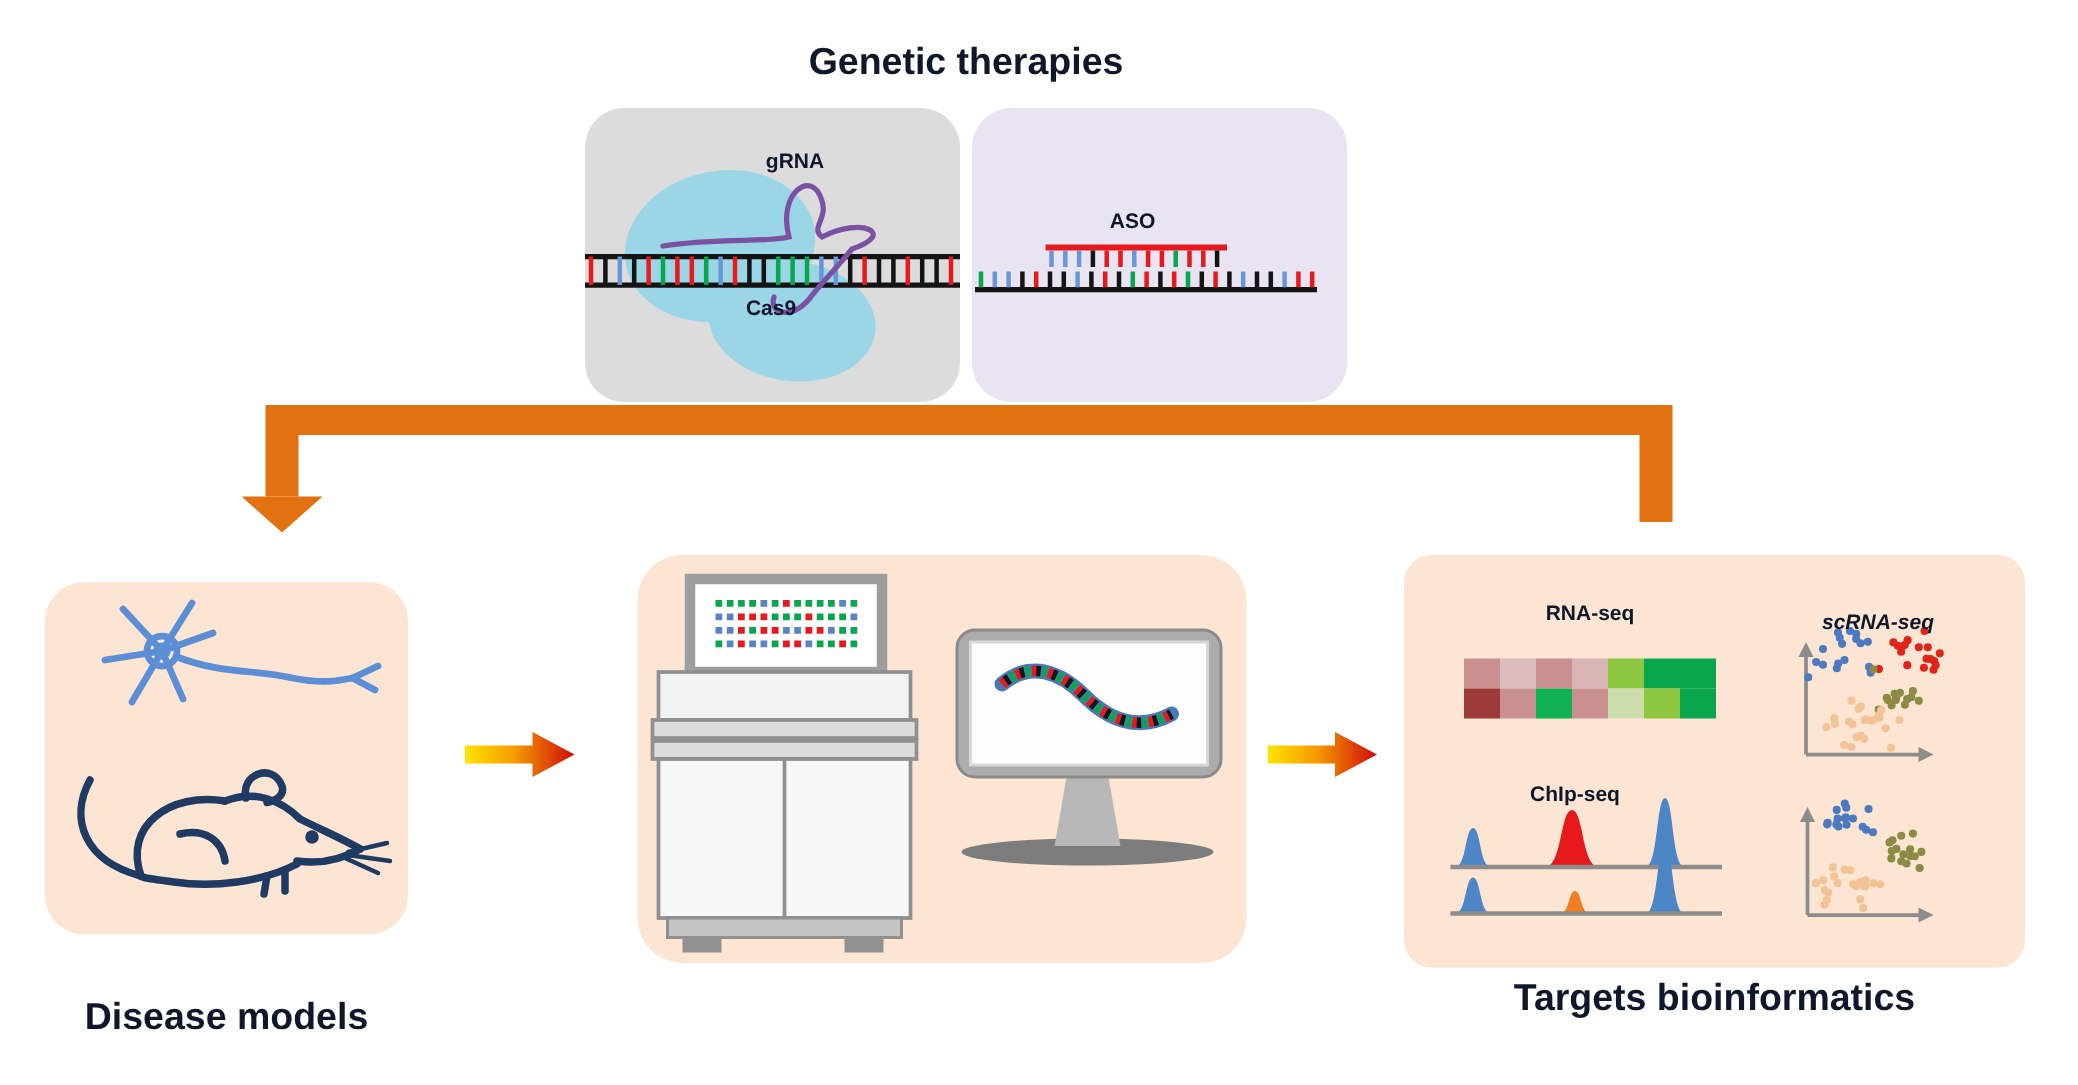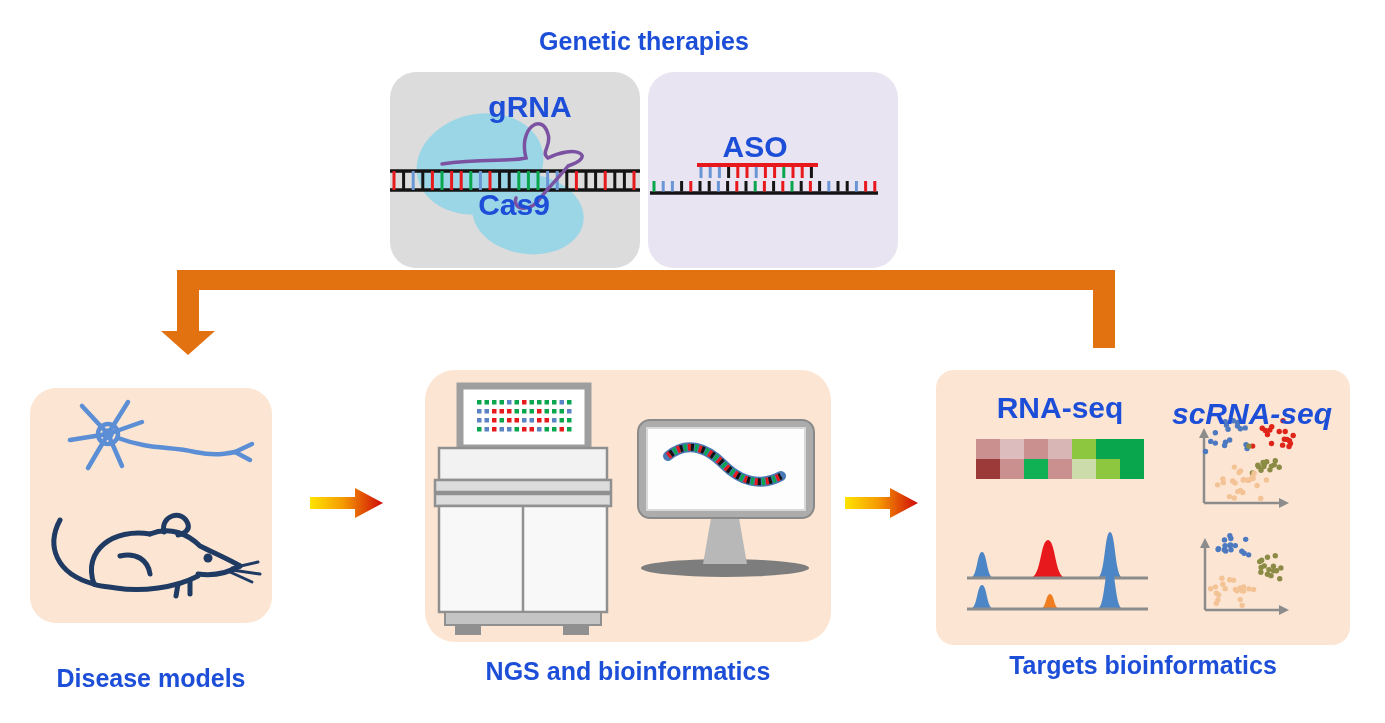"Genetic therapies" .lbl { color: #1d4ed8 -> #0f172a }
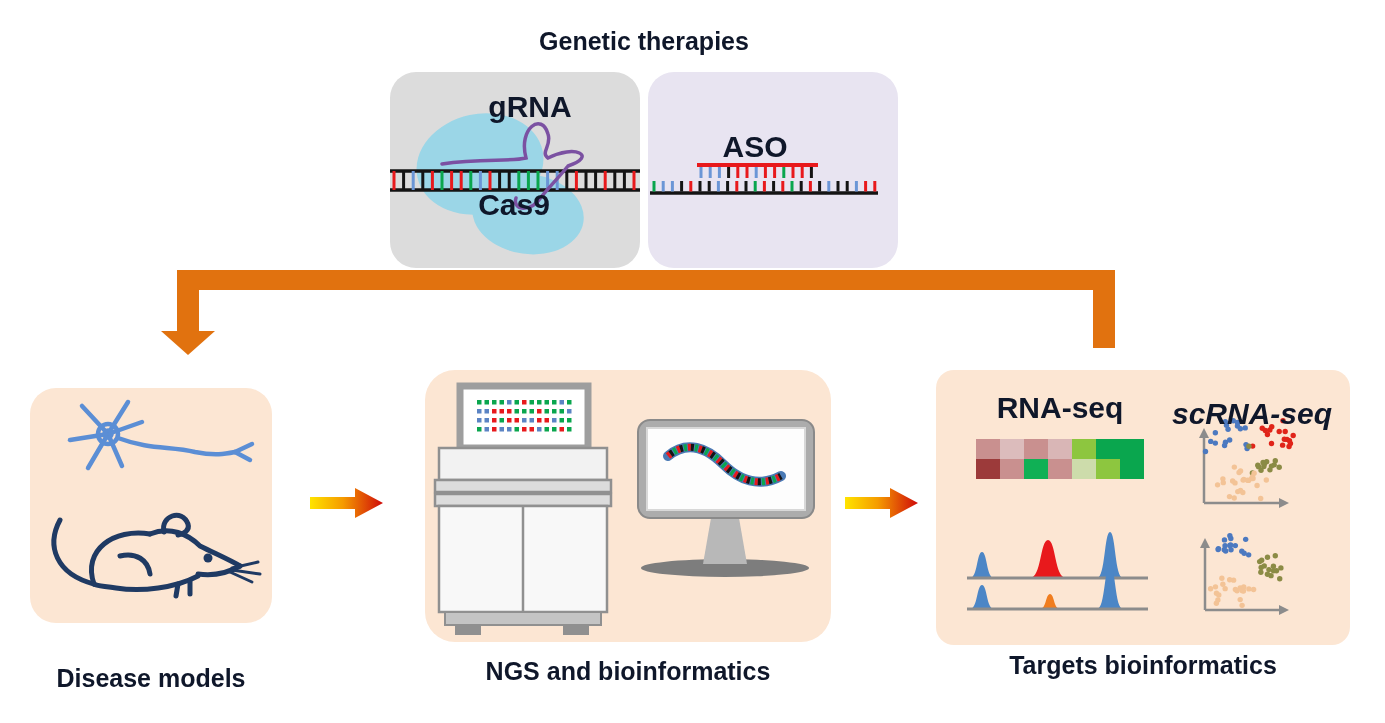"gRNA" .lbl-inner { font-size: 30px -> 14px }
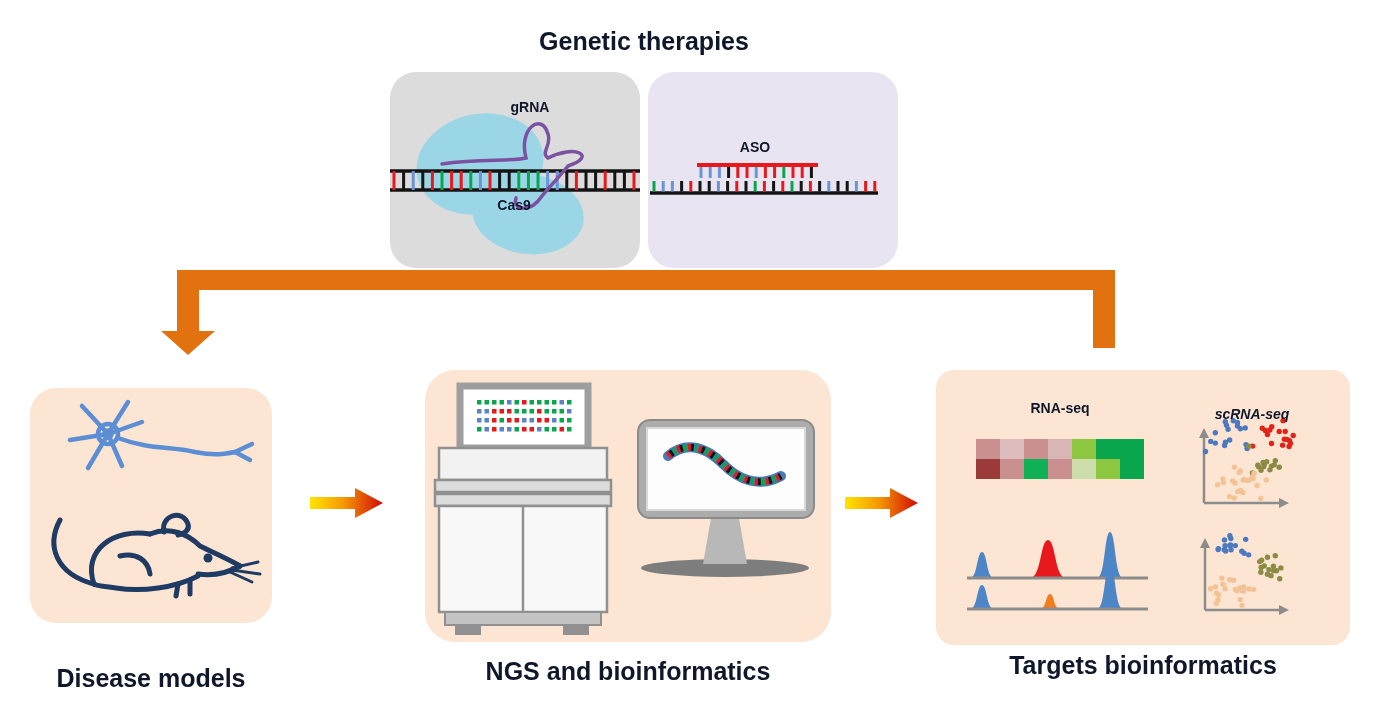"ChIp-seq" div.lbl { html: none -> <div>ChIp-seq</div> }
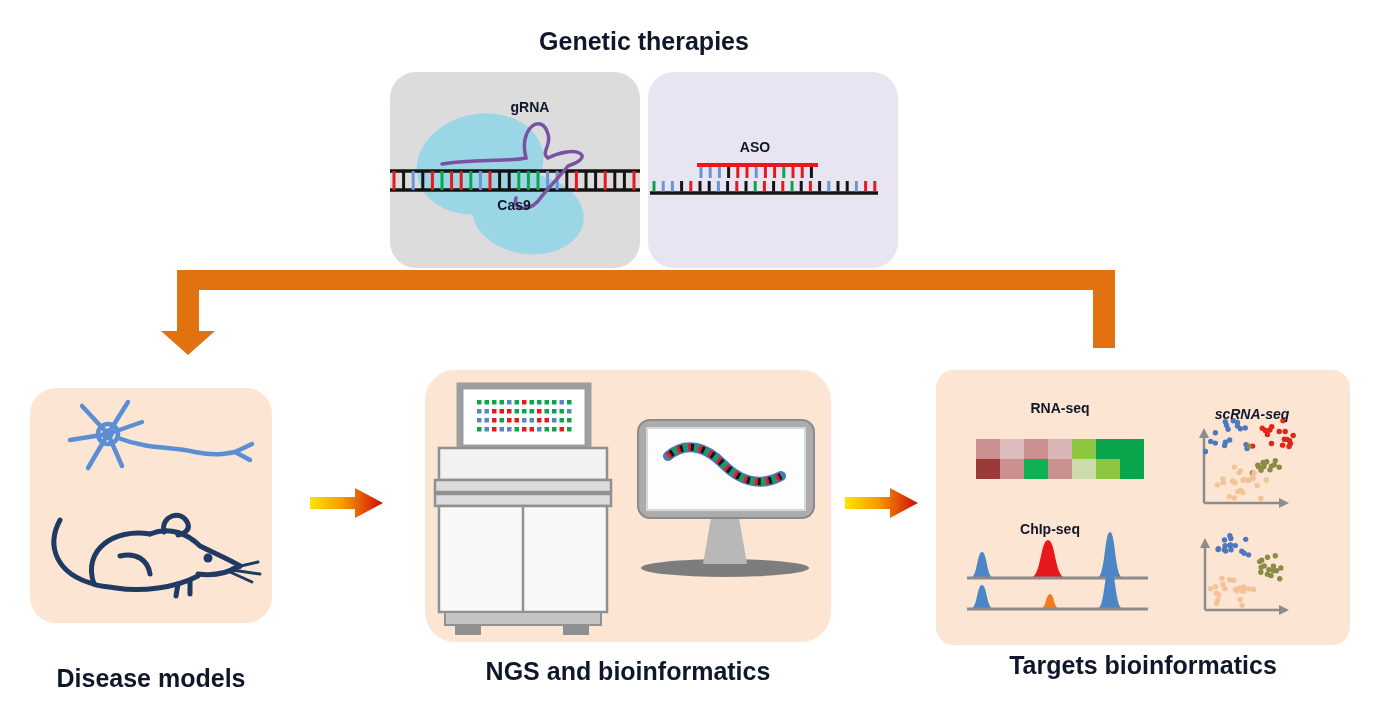"NGS and bioinformatics" div.lbl { html: <div>NGS and bioinformatics</div> -> none }
